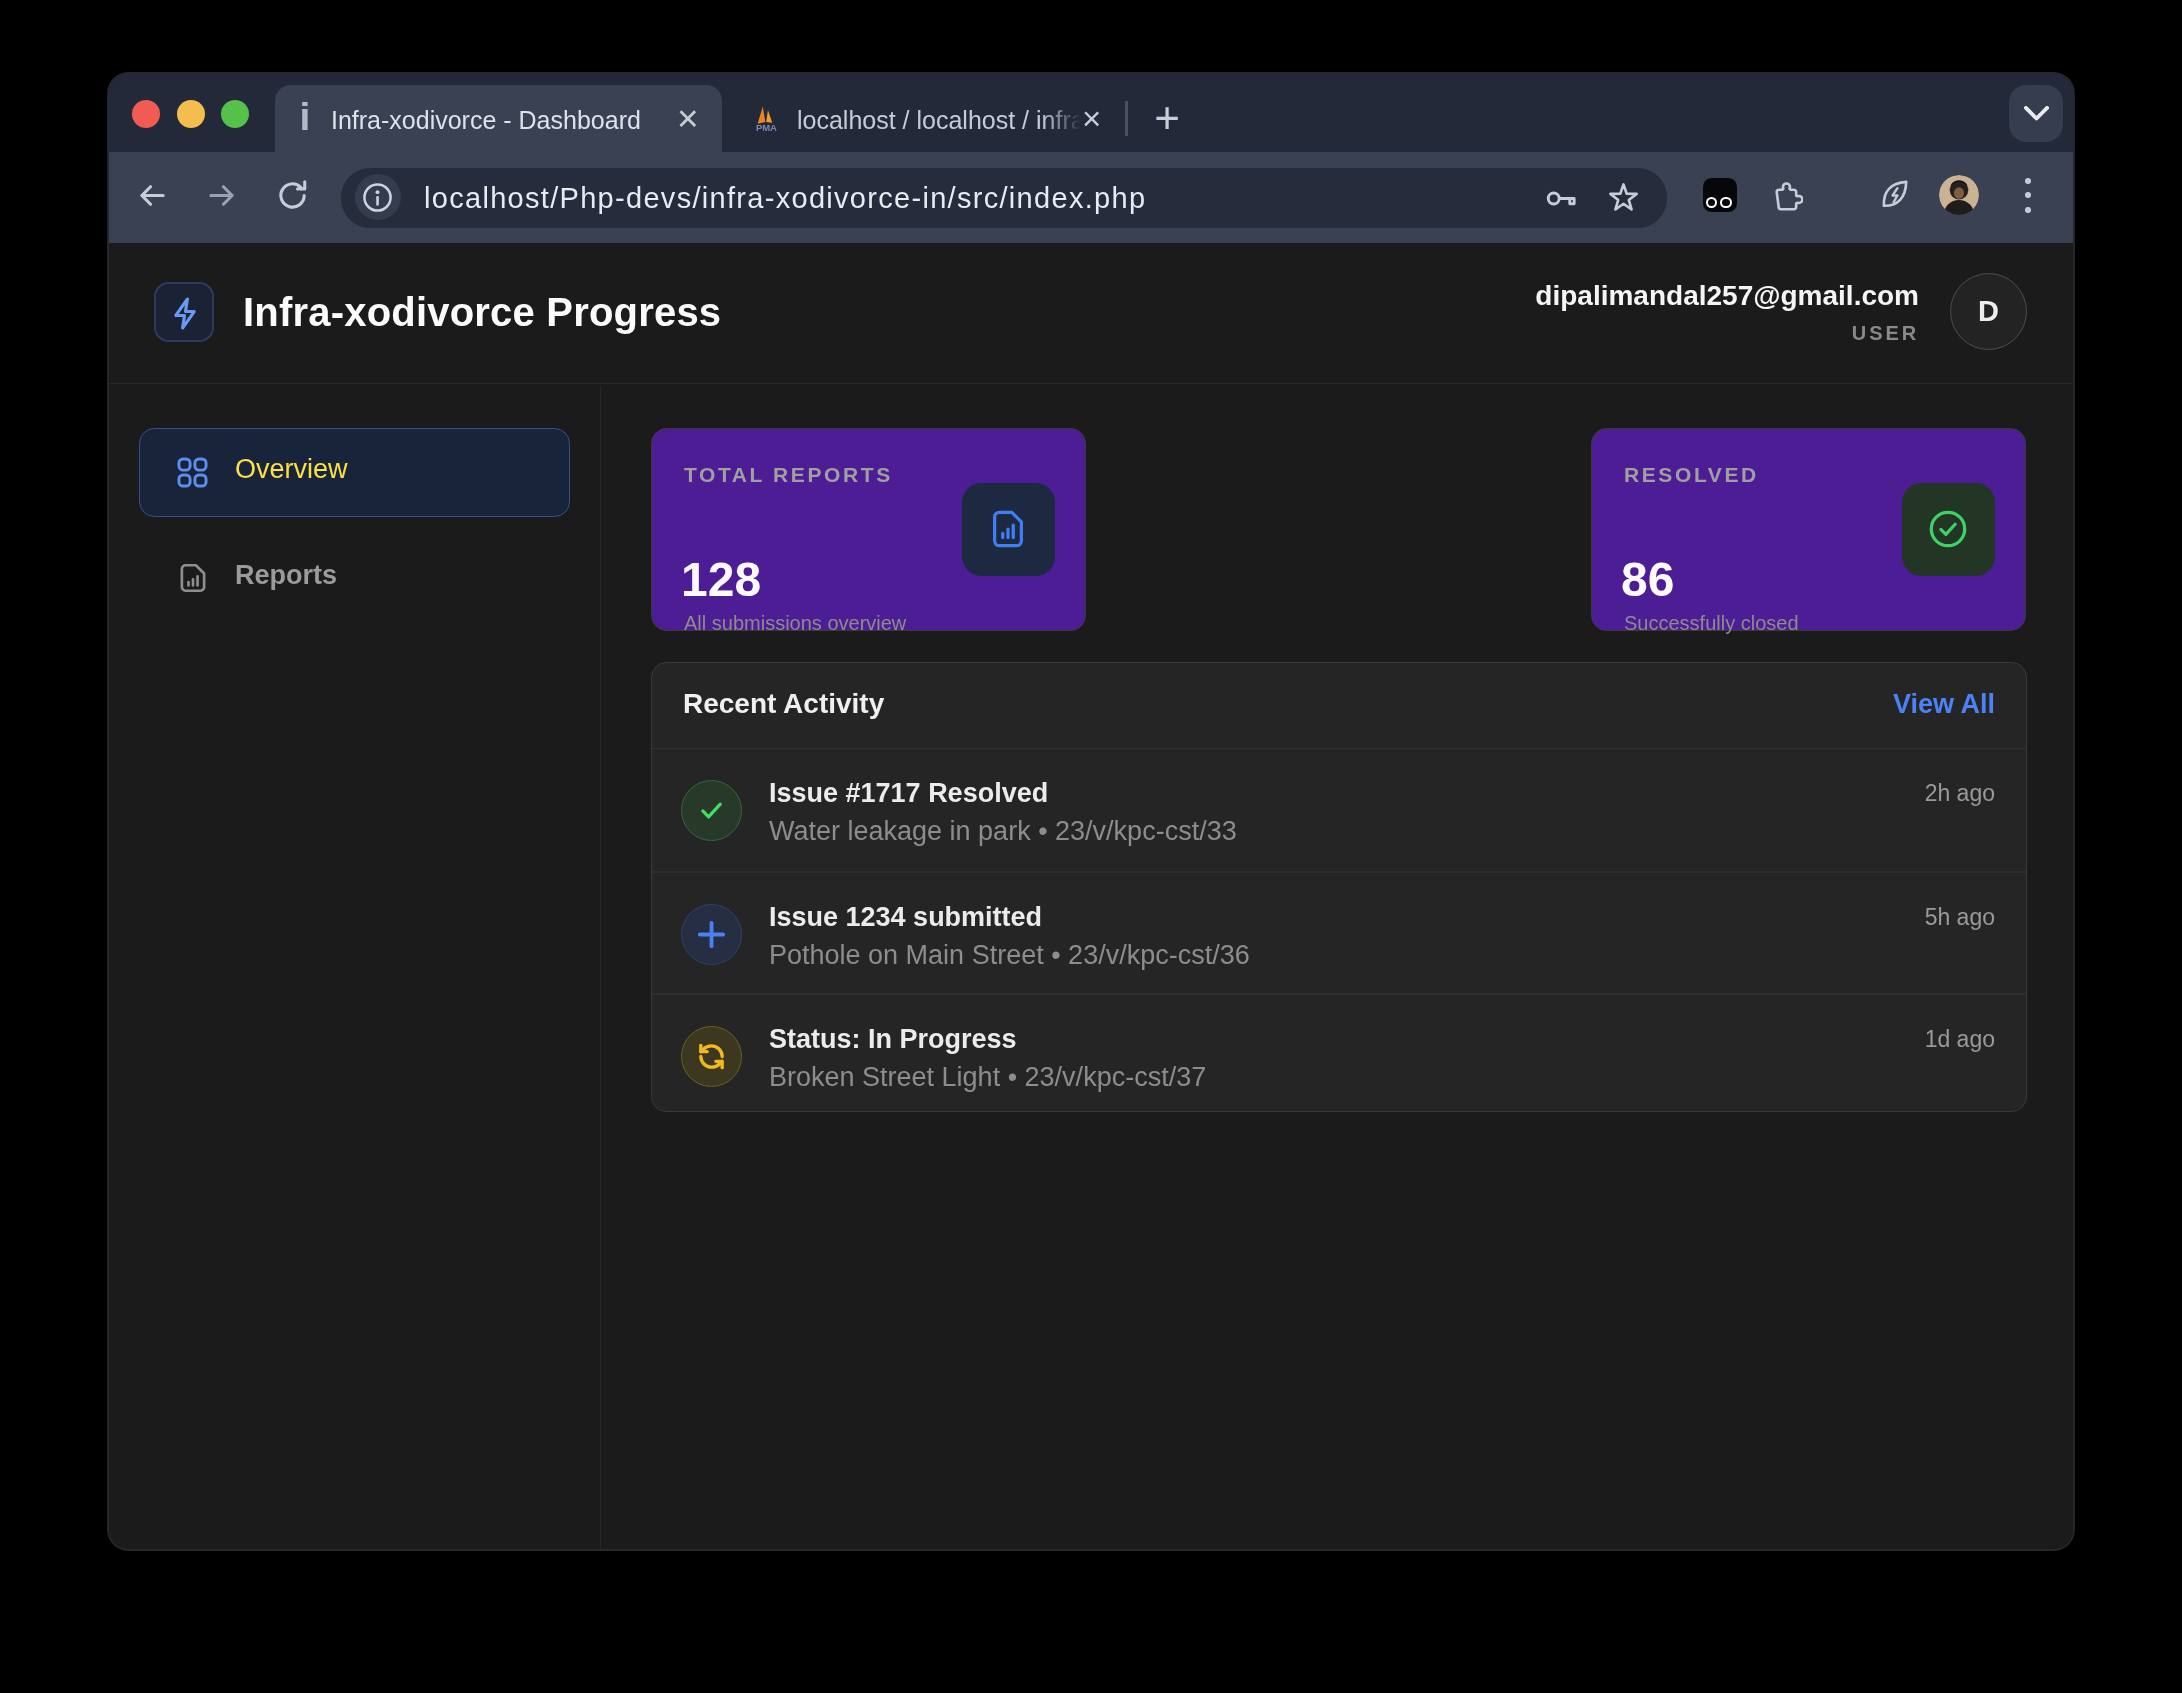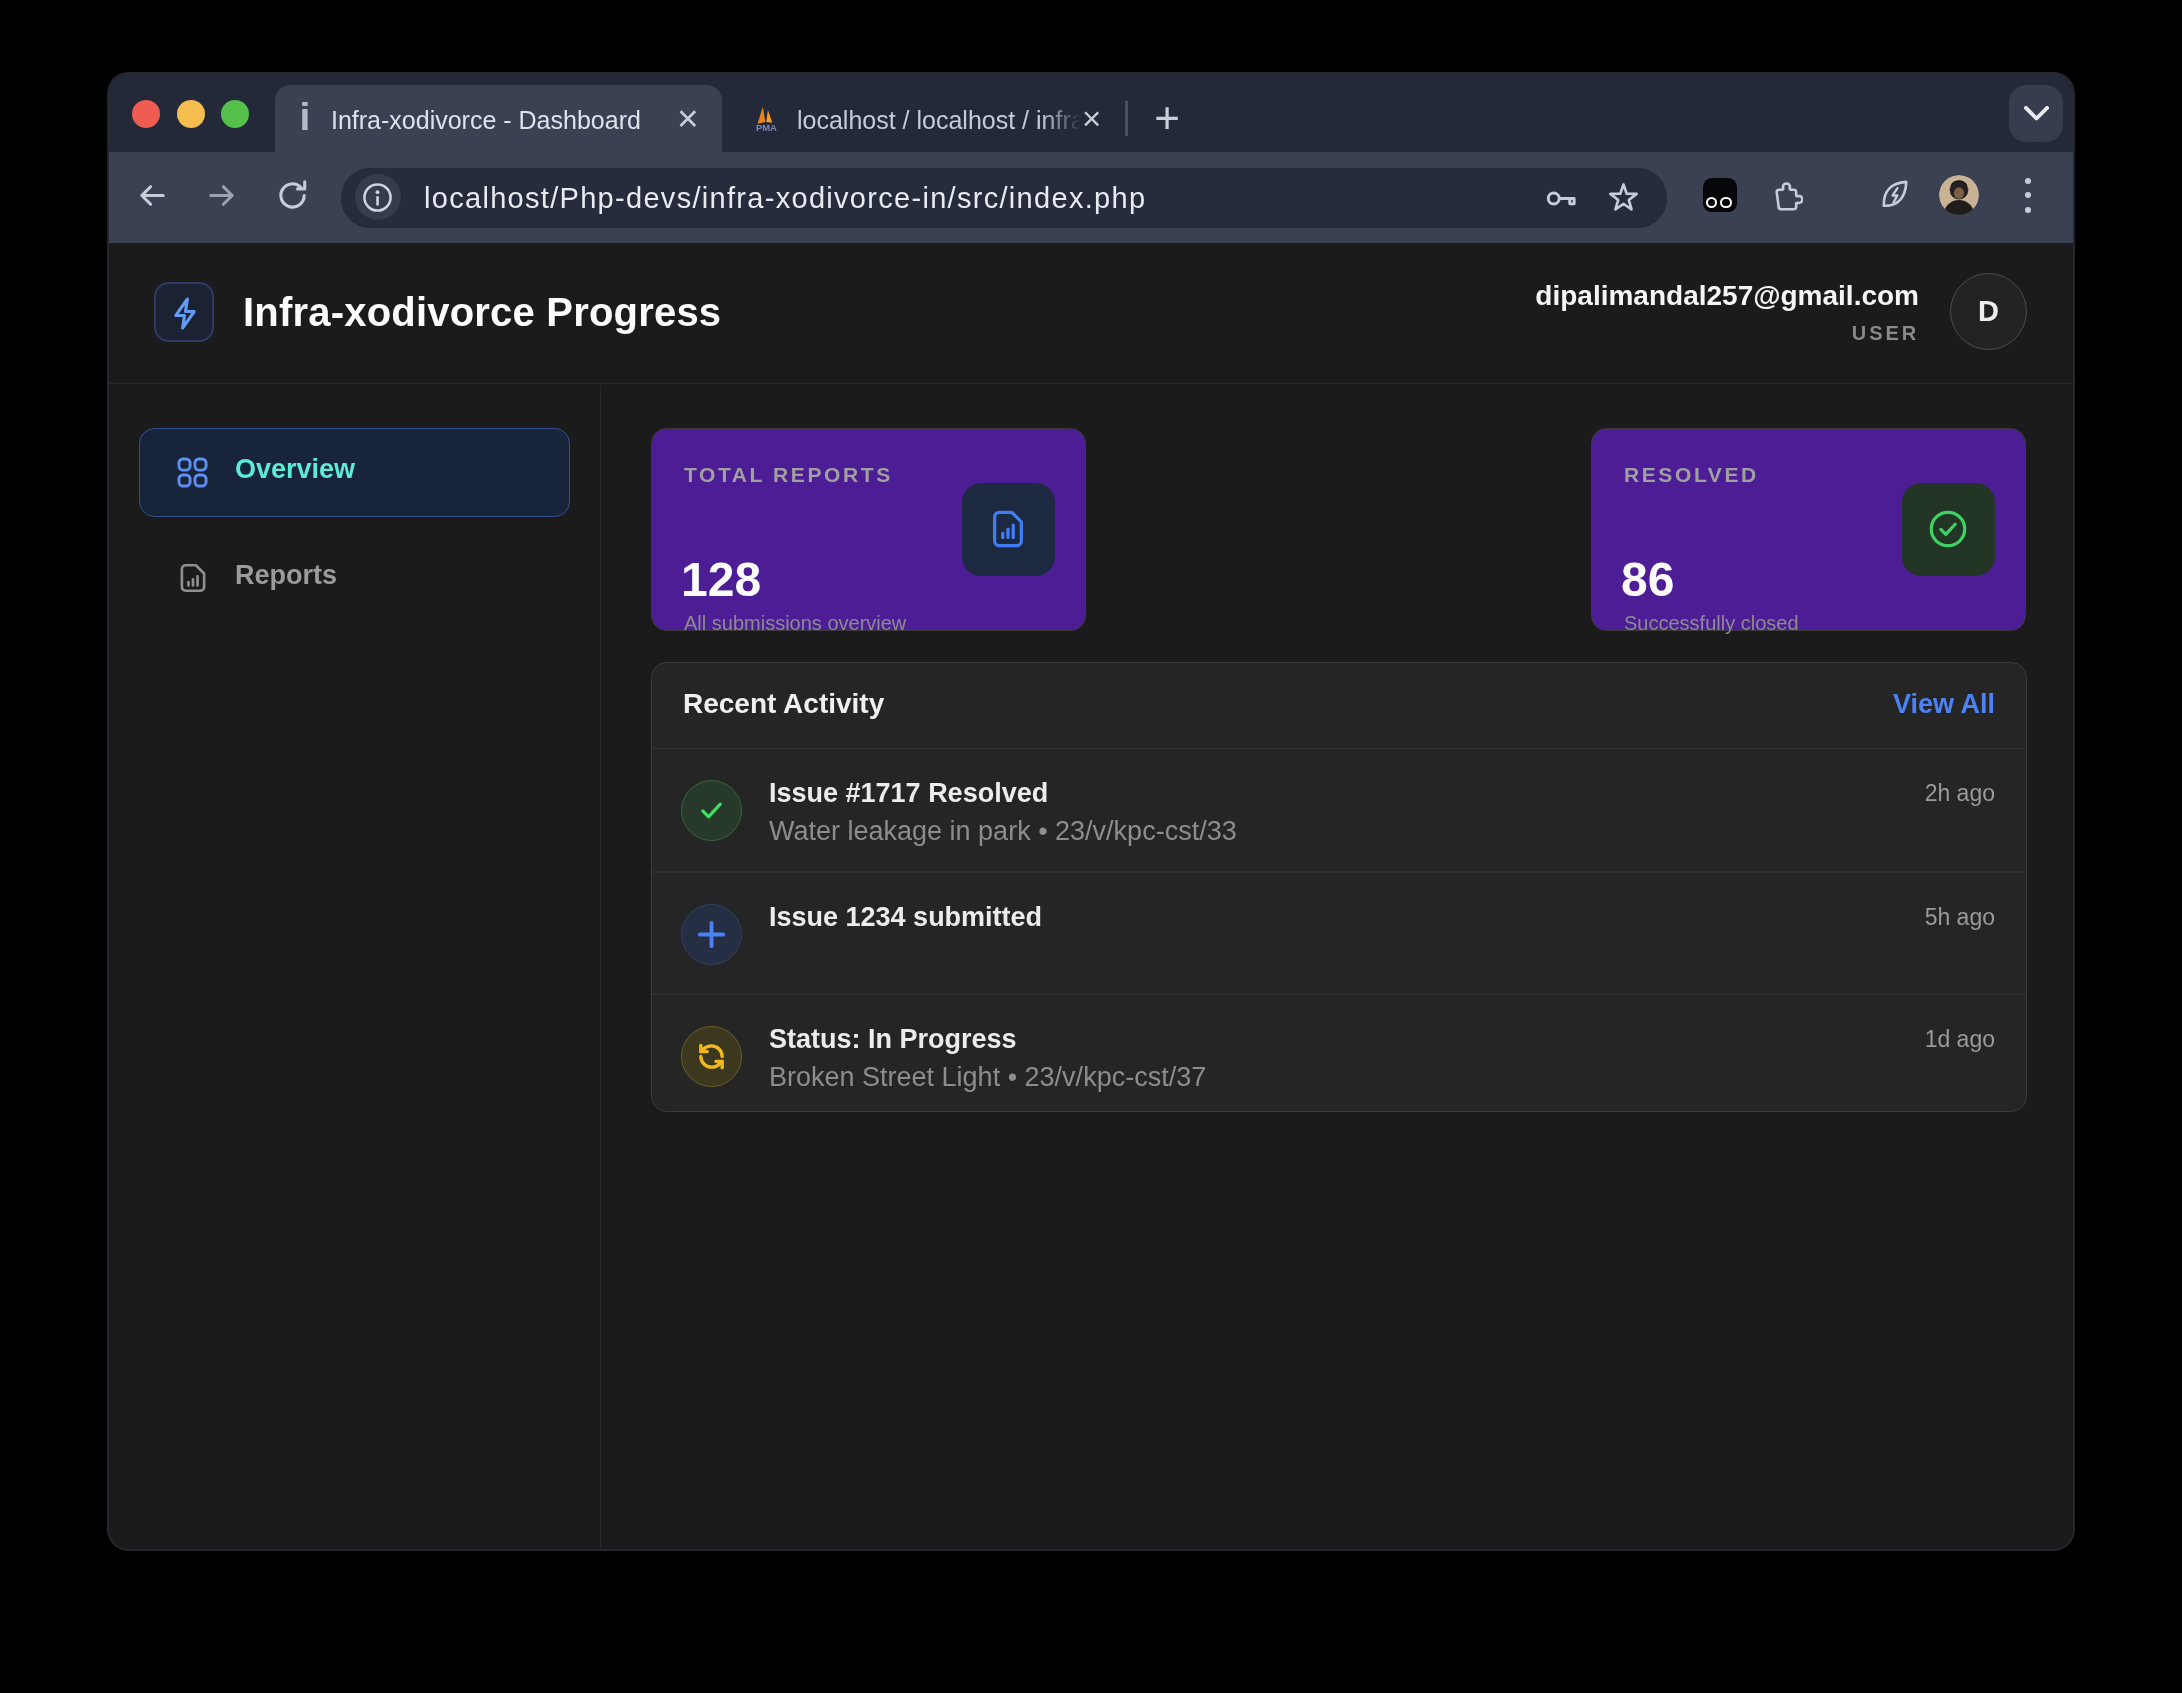"Overview" .navbtn span { color: #5eead4 -> #fde047; font-weight: bold -> normal }
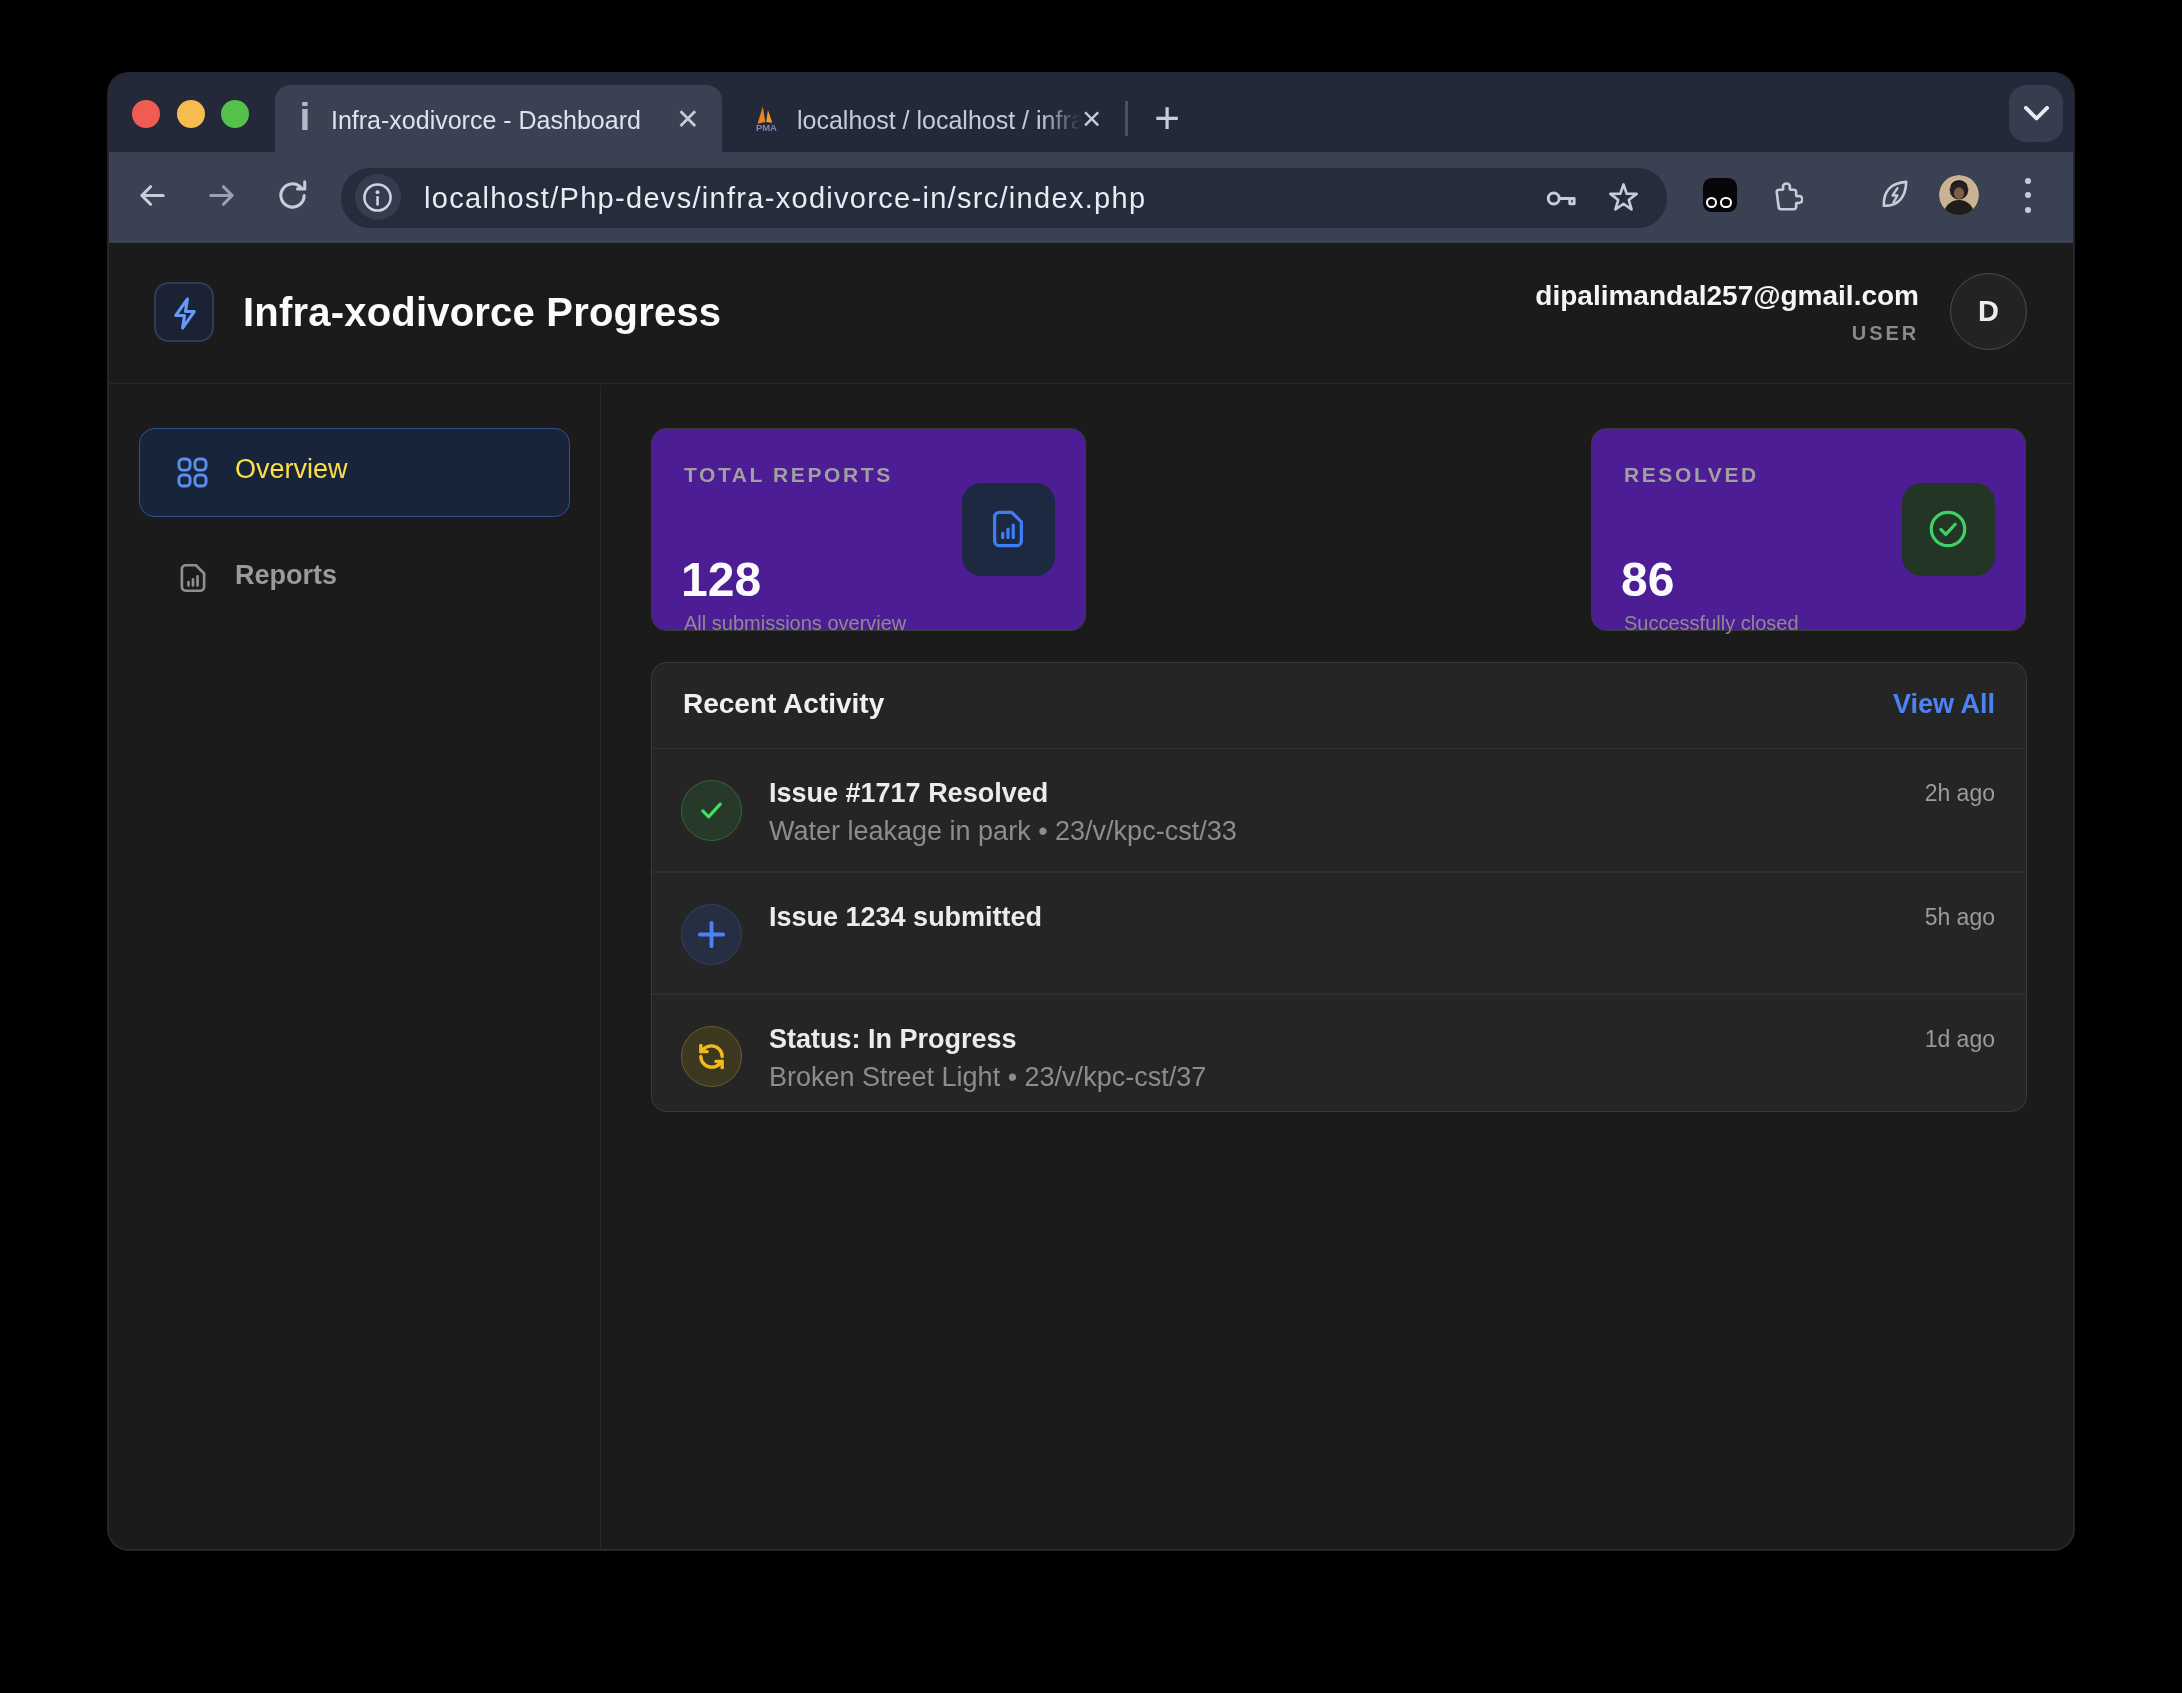"Pothole on Main Street •" div.rs { html: none -> <div>Pothole on Main Street • 23/v/kpc-cst/36</div> }
